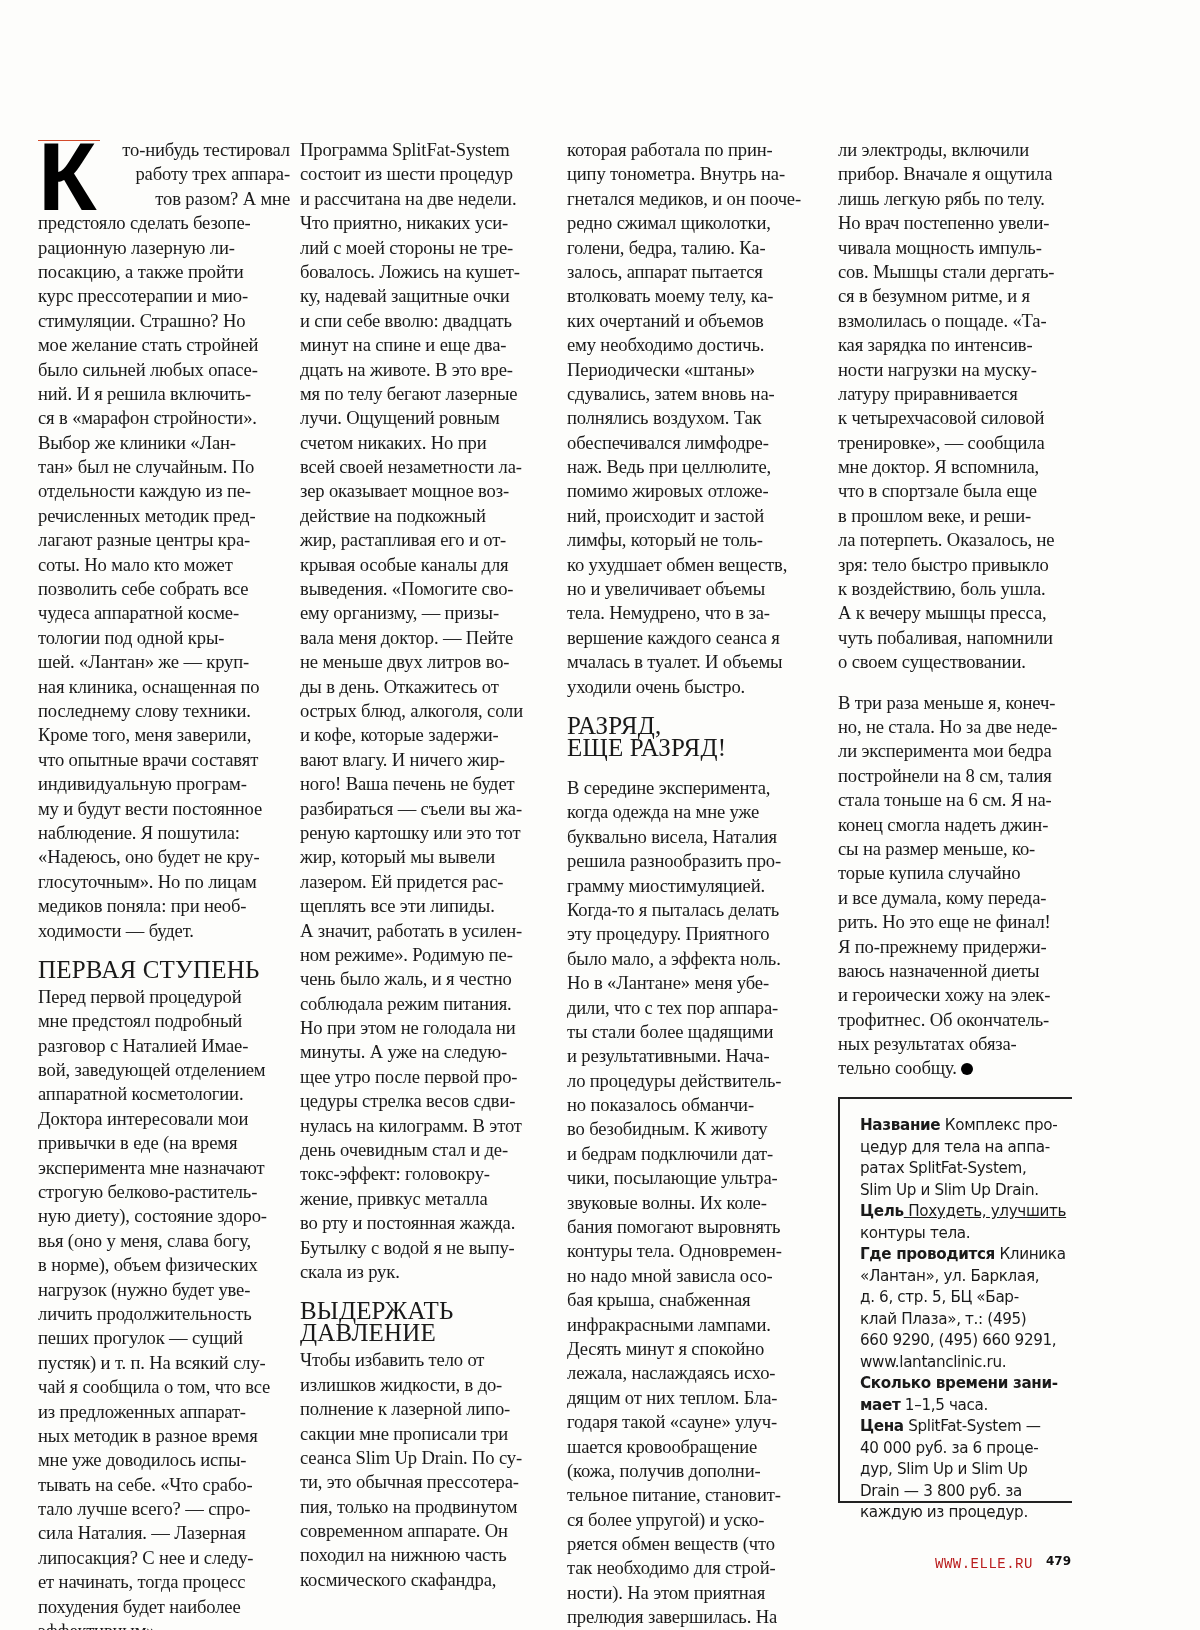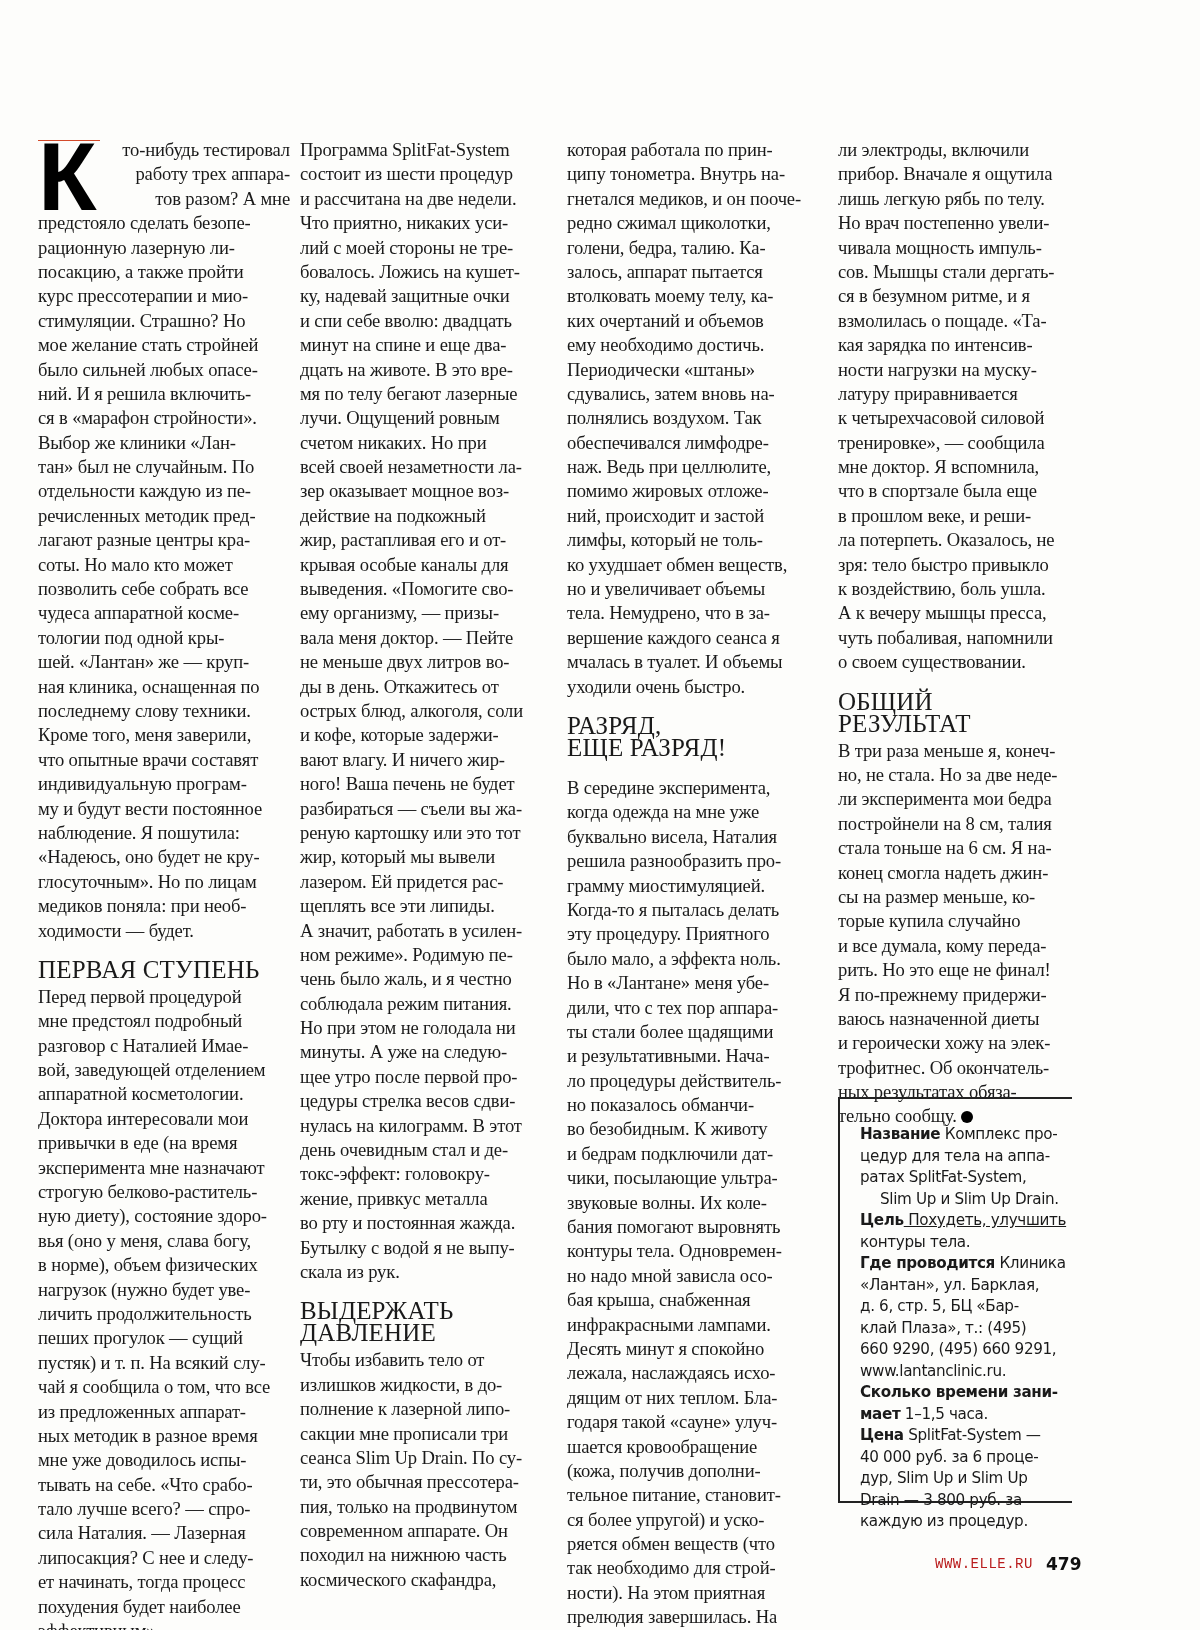"ОБЩИЙ" div { html: <div> <span>Общий</span> <span>результат</span> </div> -> none }
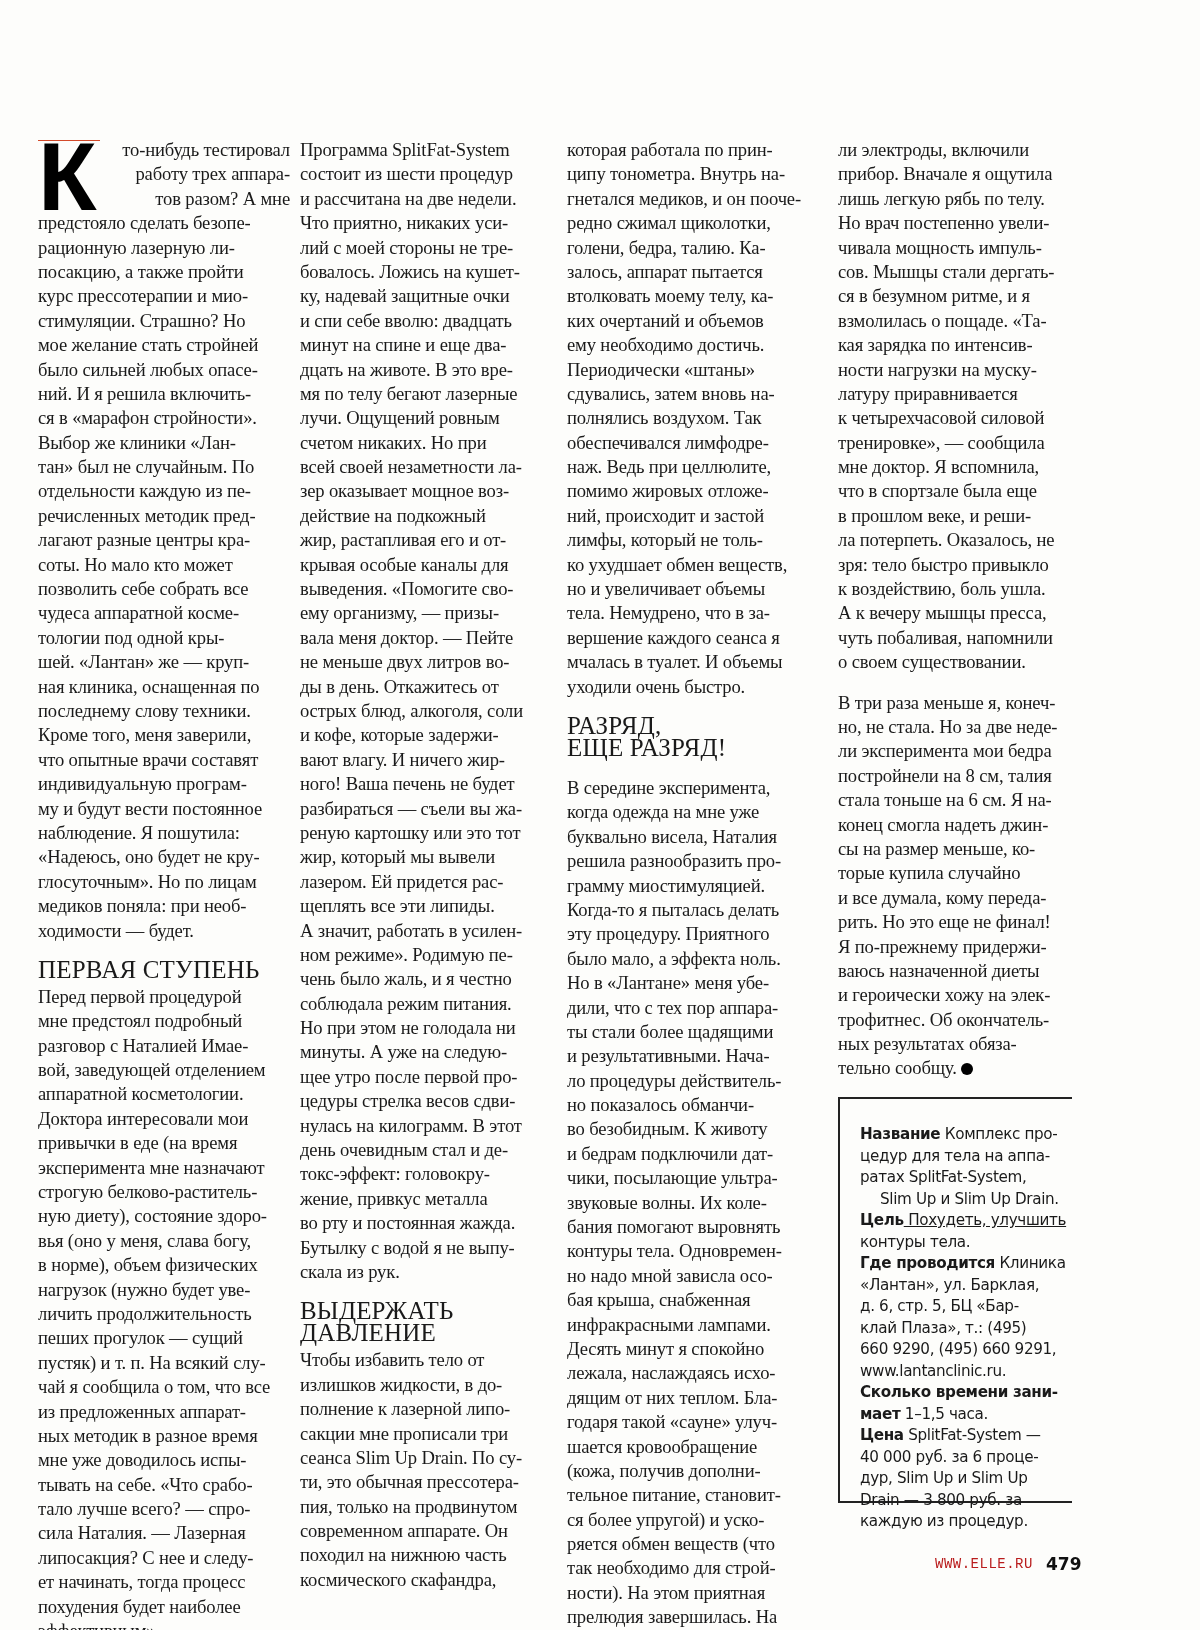"Название Комплекс про-" .infobox .inner { top: 25px -> 16px }
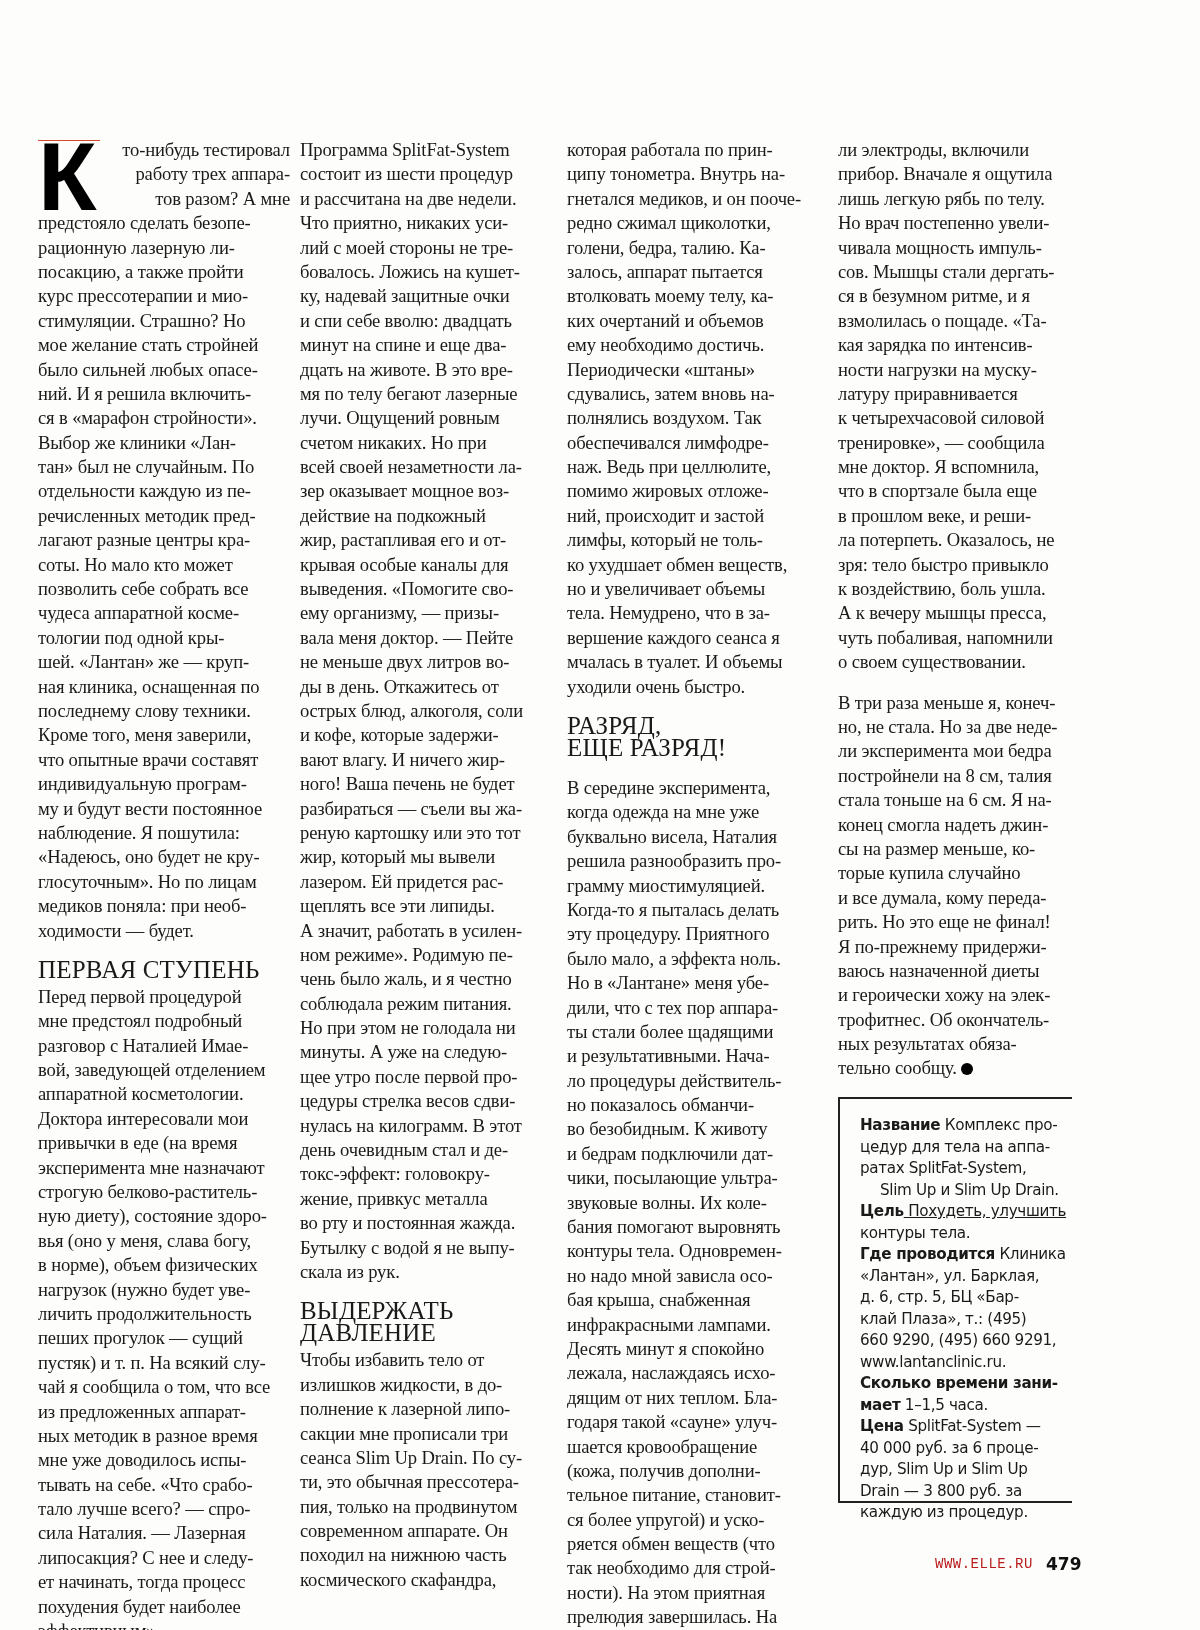"Slim Up и Slim Up" span { margin-left: 20px -> none }
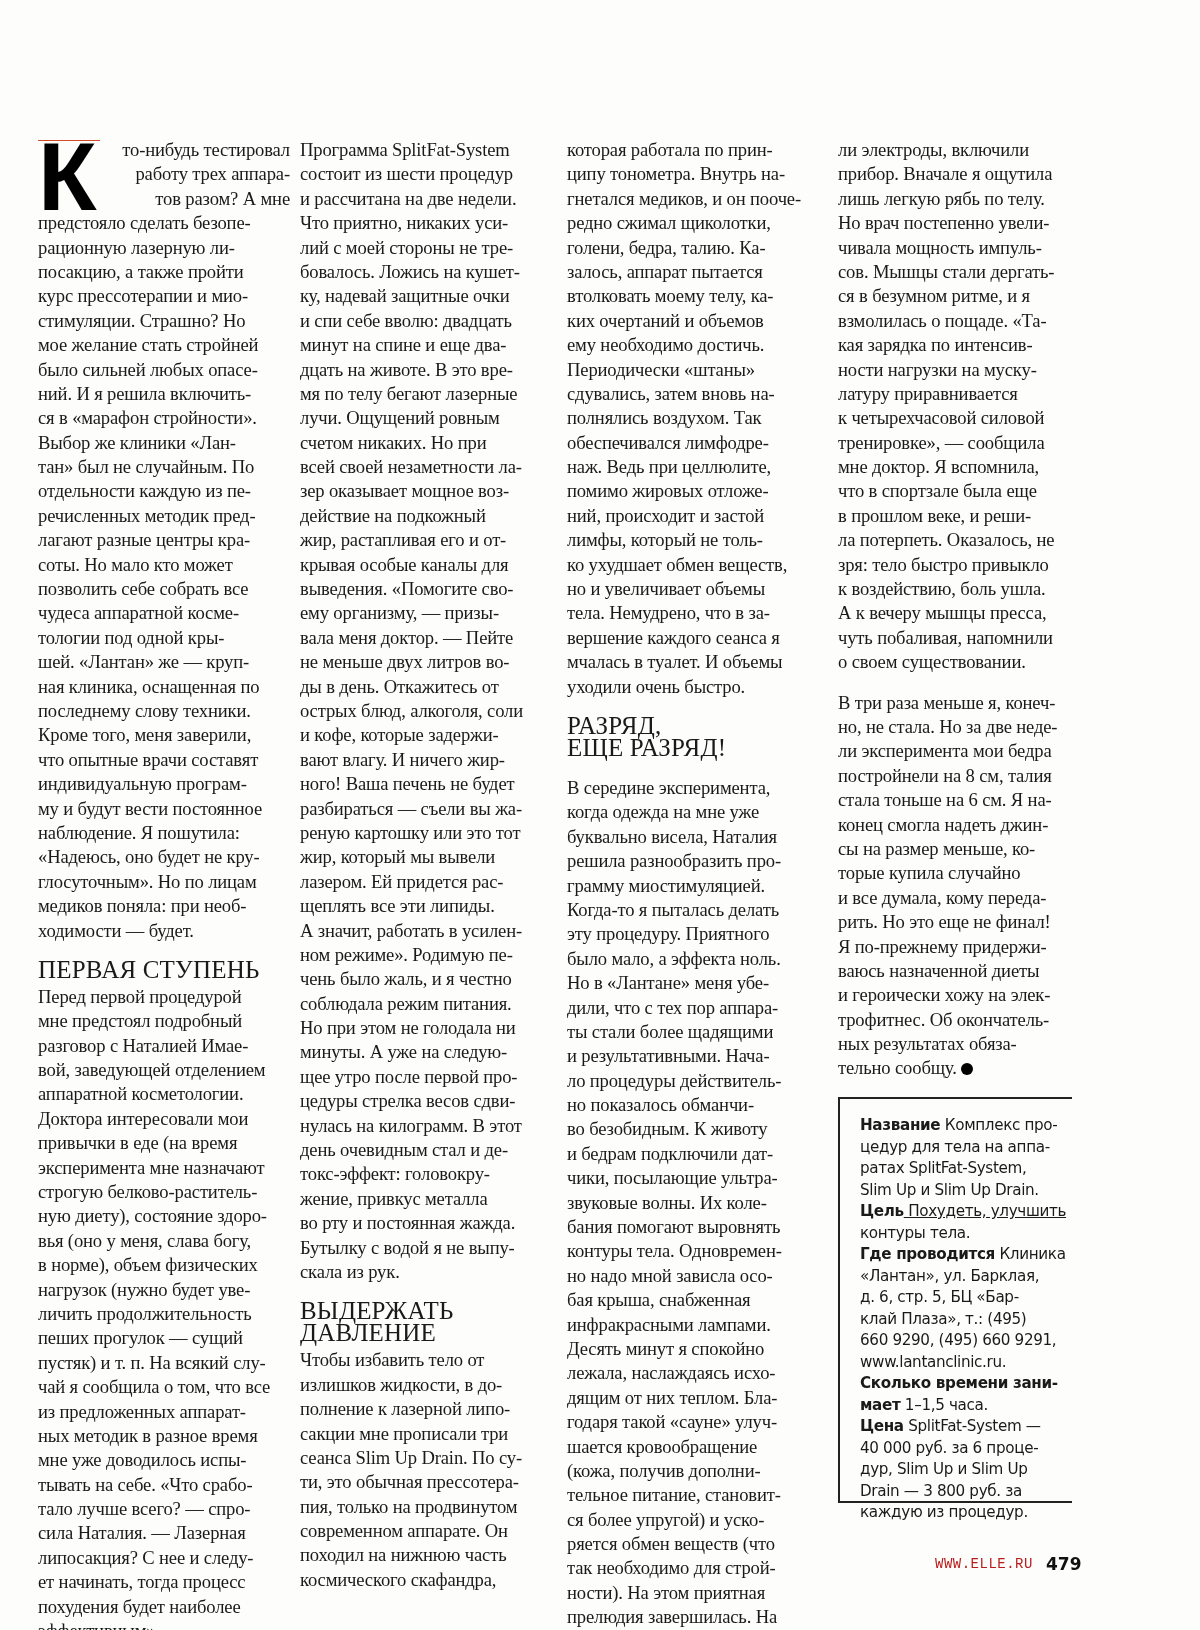"479" .pagenum { font-size: 17px -> 12px }
